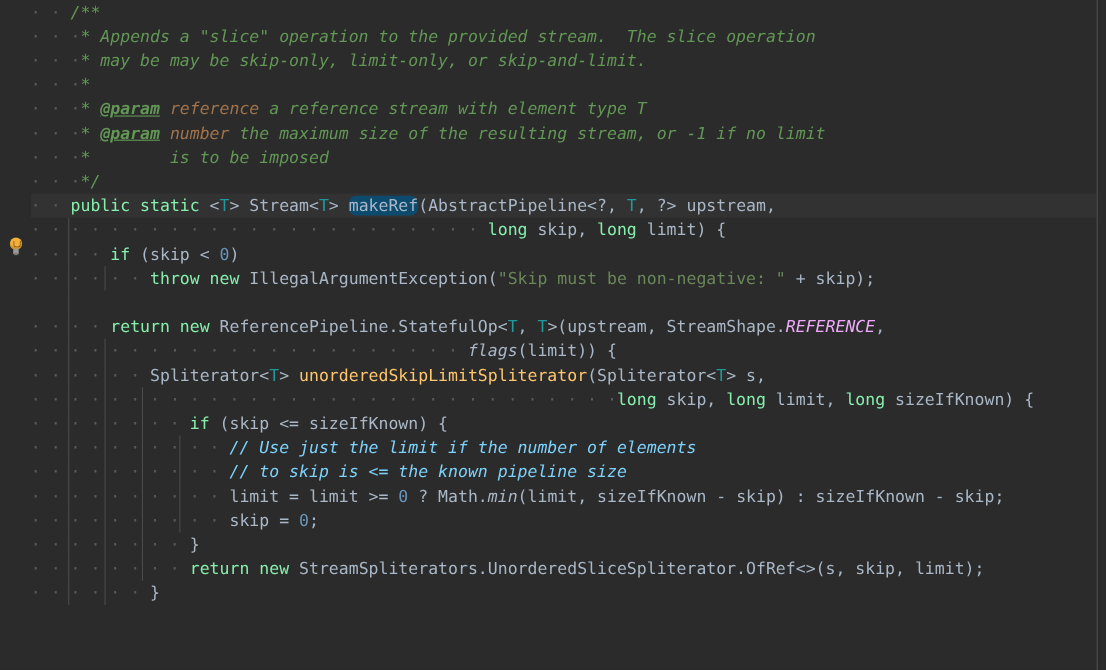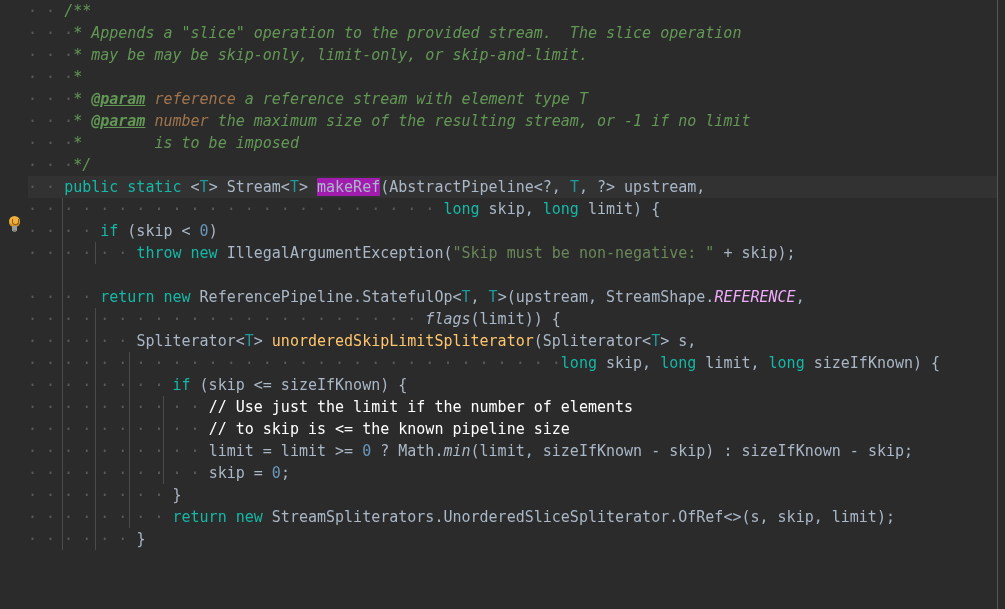"public" .kw { color: #14b8a6 -> #86efac }
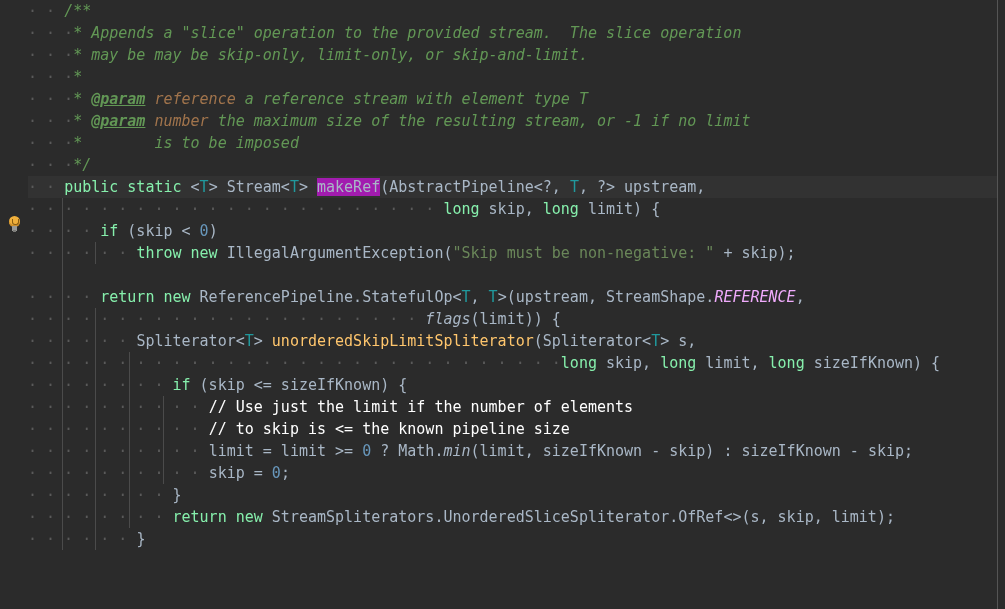"makeRef" .hl { background: #a21caf -> #0c4a6e; border-radius: none -> 7px }
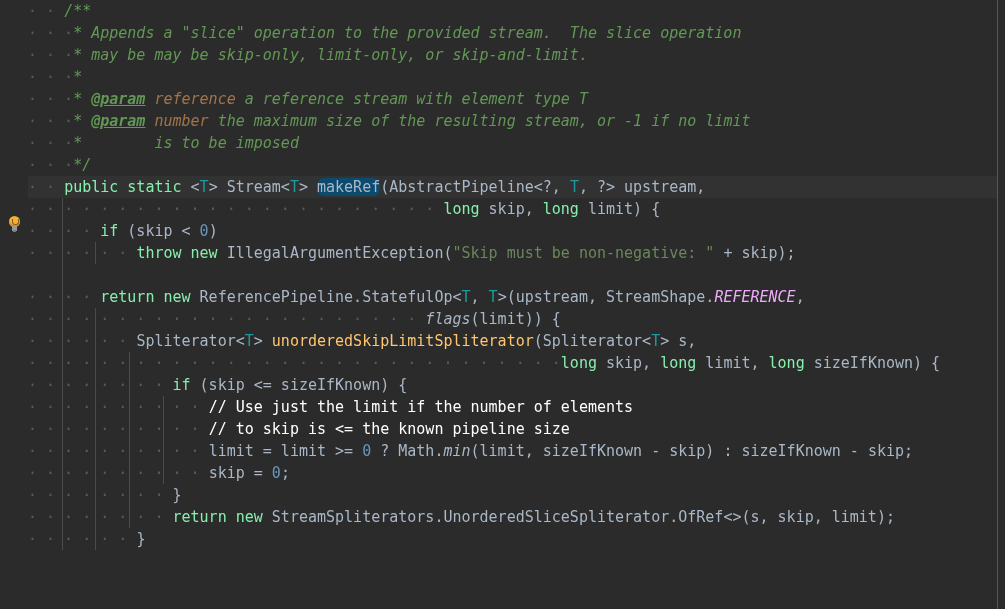"// Use just the limit" .cmt { color: #ffffff -> #7dd3fc; font-style: none -> italic }
